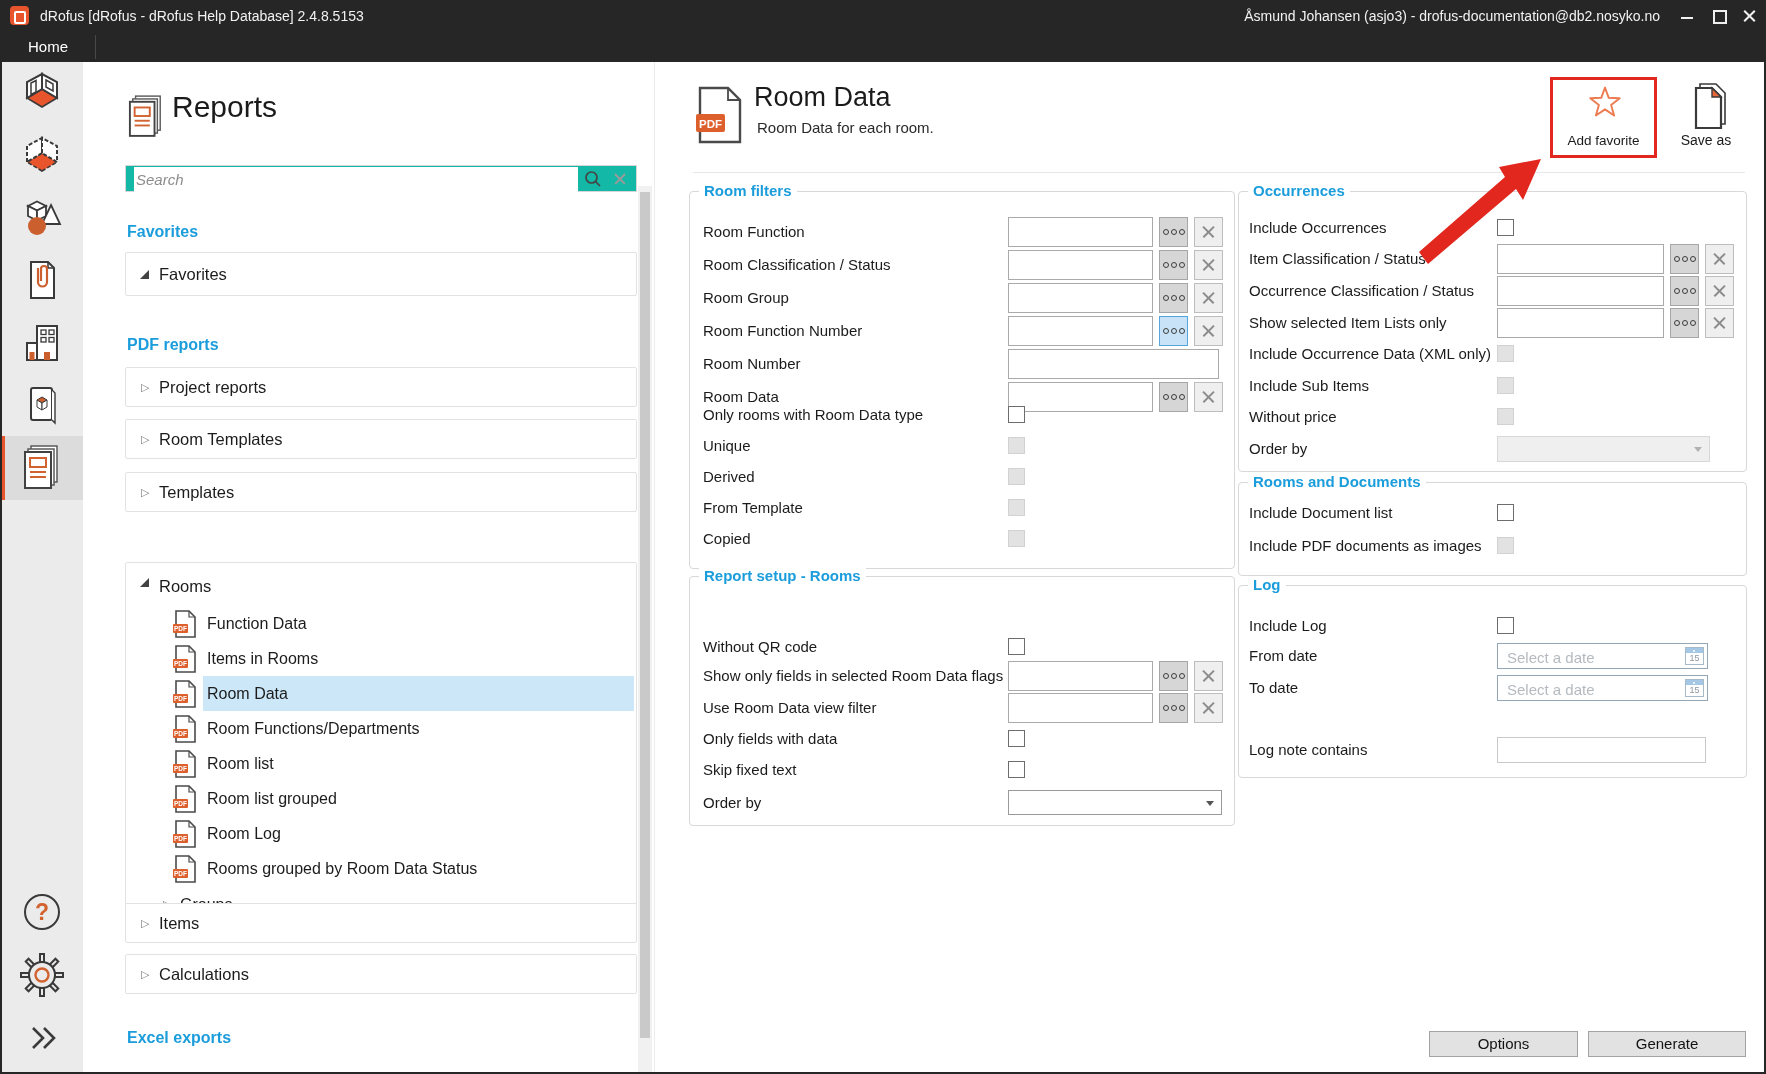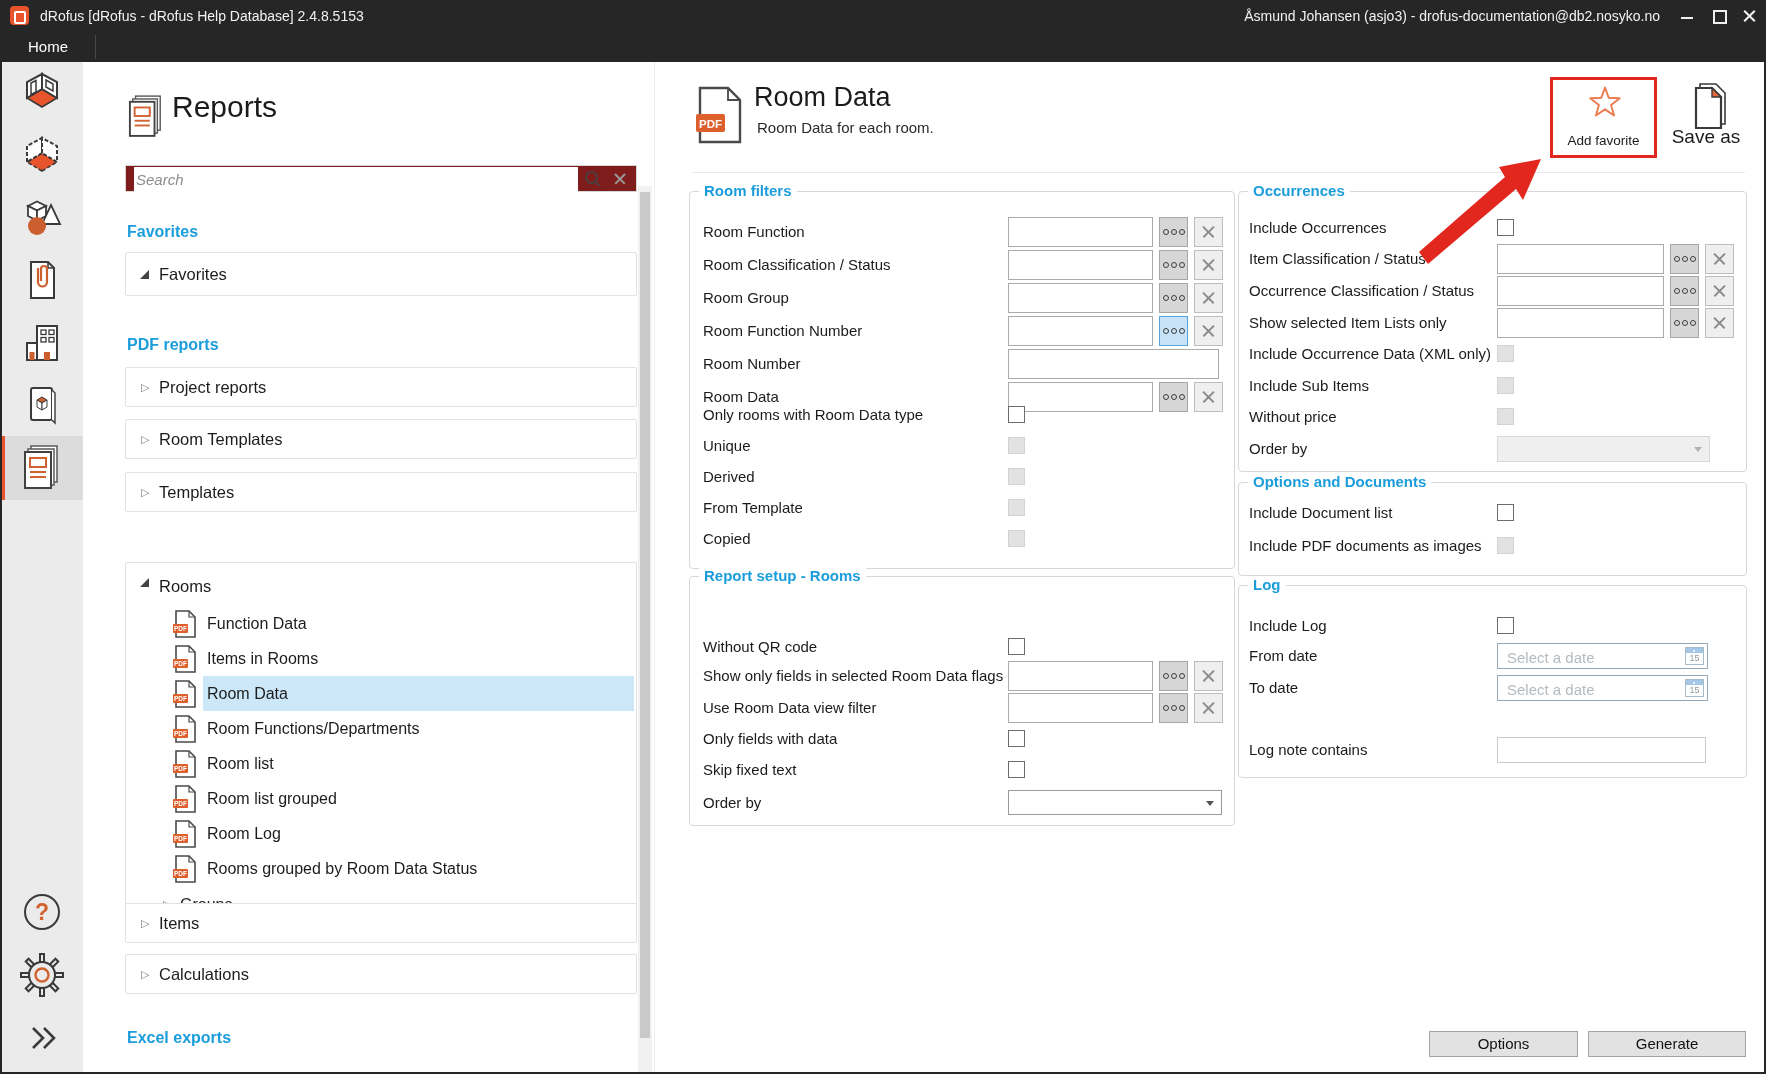"Save as" .saveas .albl { font-size: 19px -> 14px }
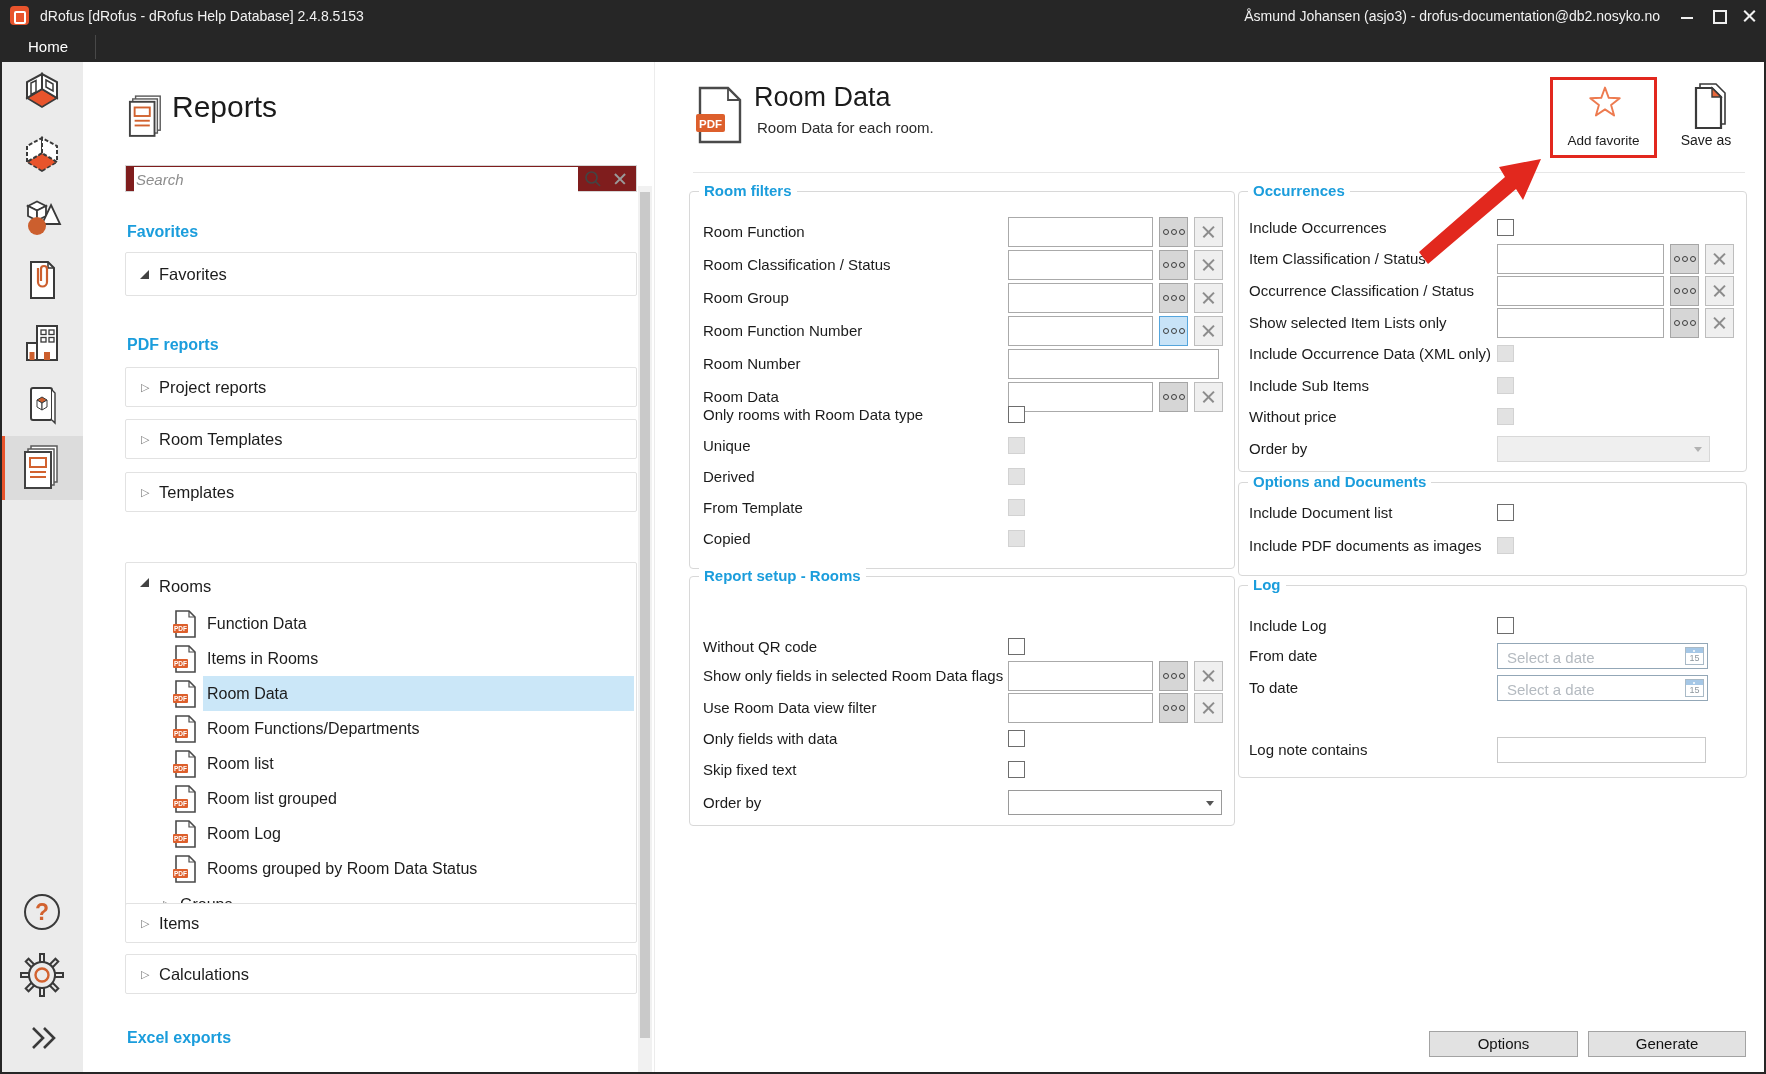"Search" .searchbox { background: #7f1d1d -> #14b8a6 }
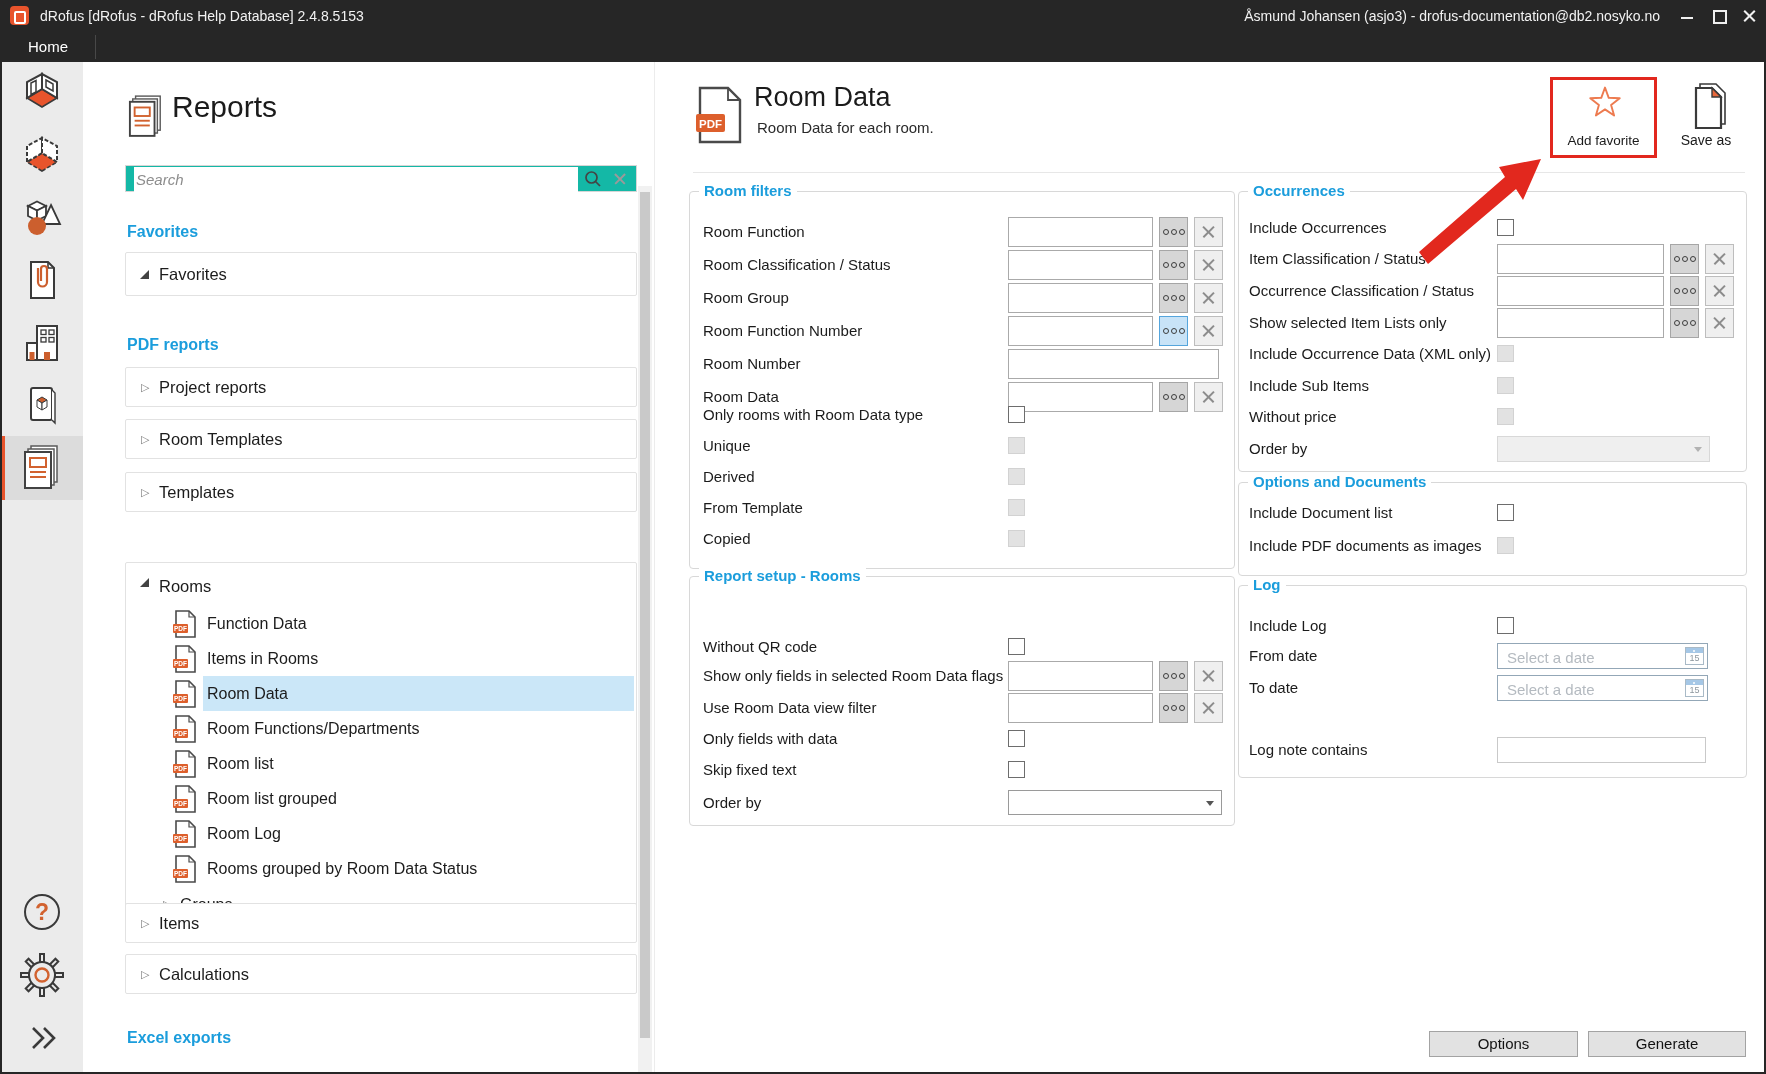"Options and Documents" span.legend { text: Options -> Rooms }
